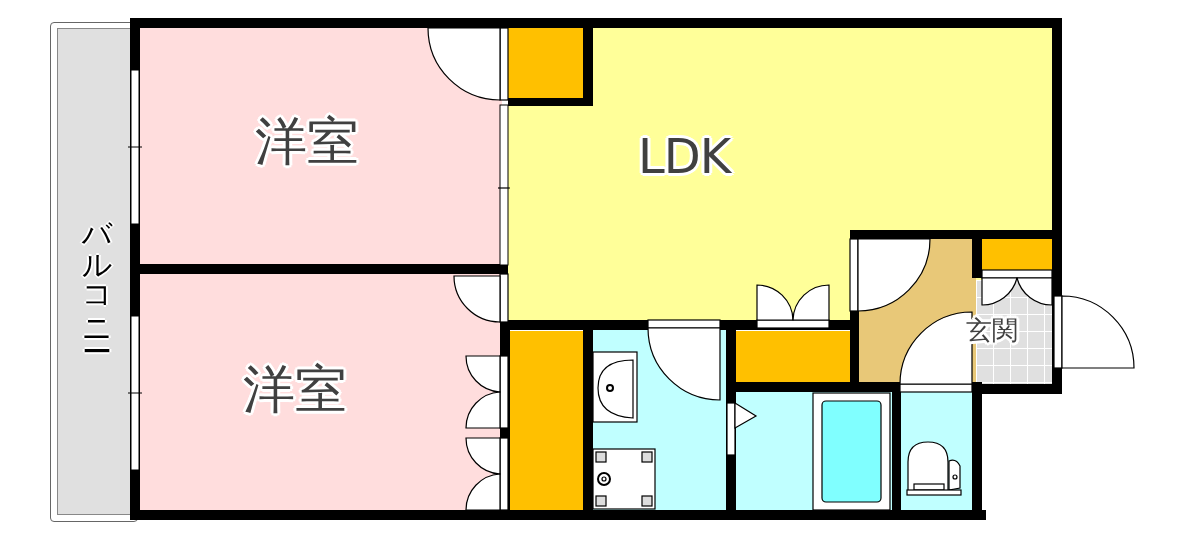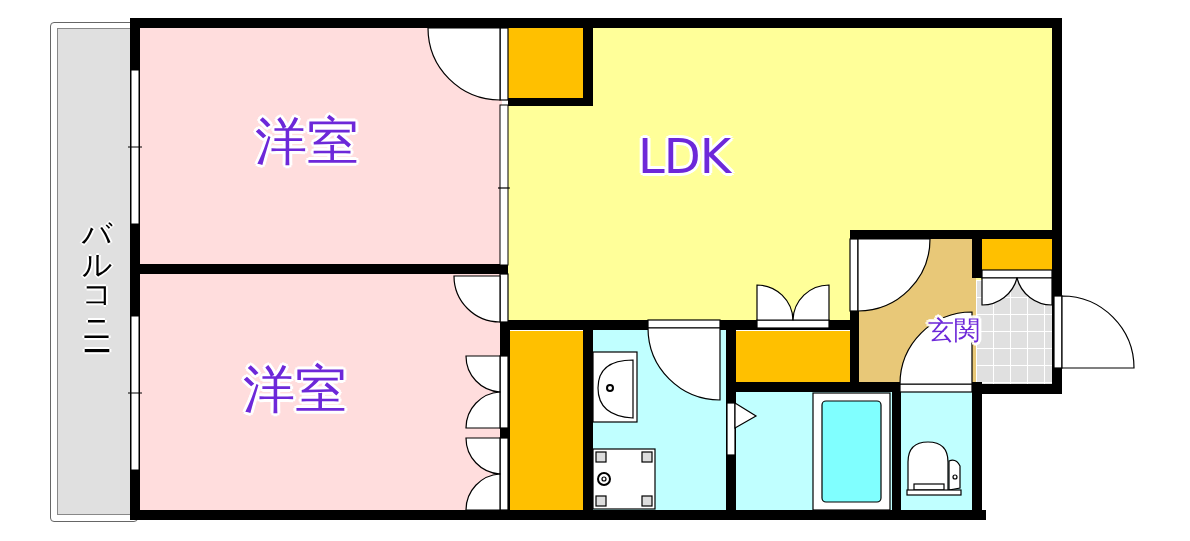"洋室" .room-label { color: #6d28d9 -> #404040 }
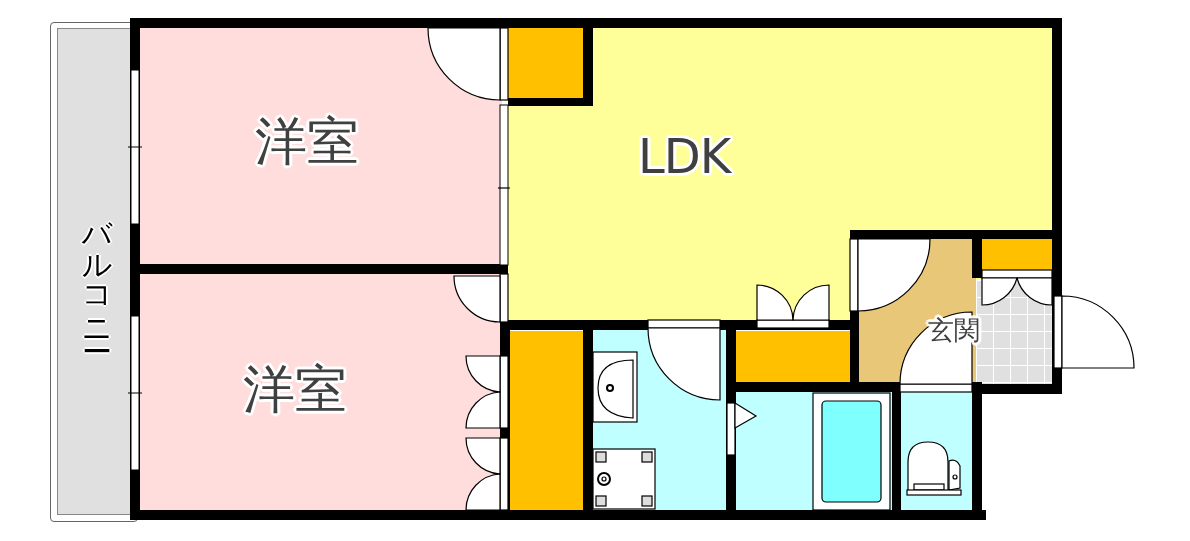"玄関" div.room-label { left: 928px -> 966px }
